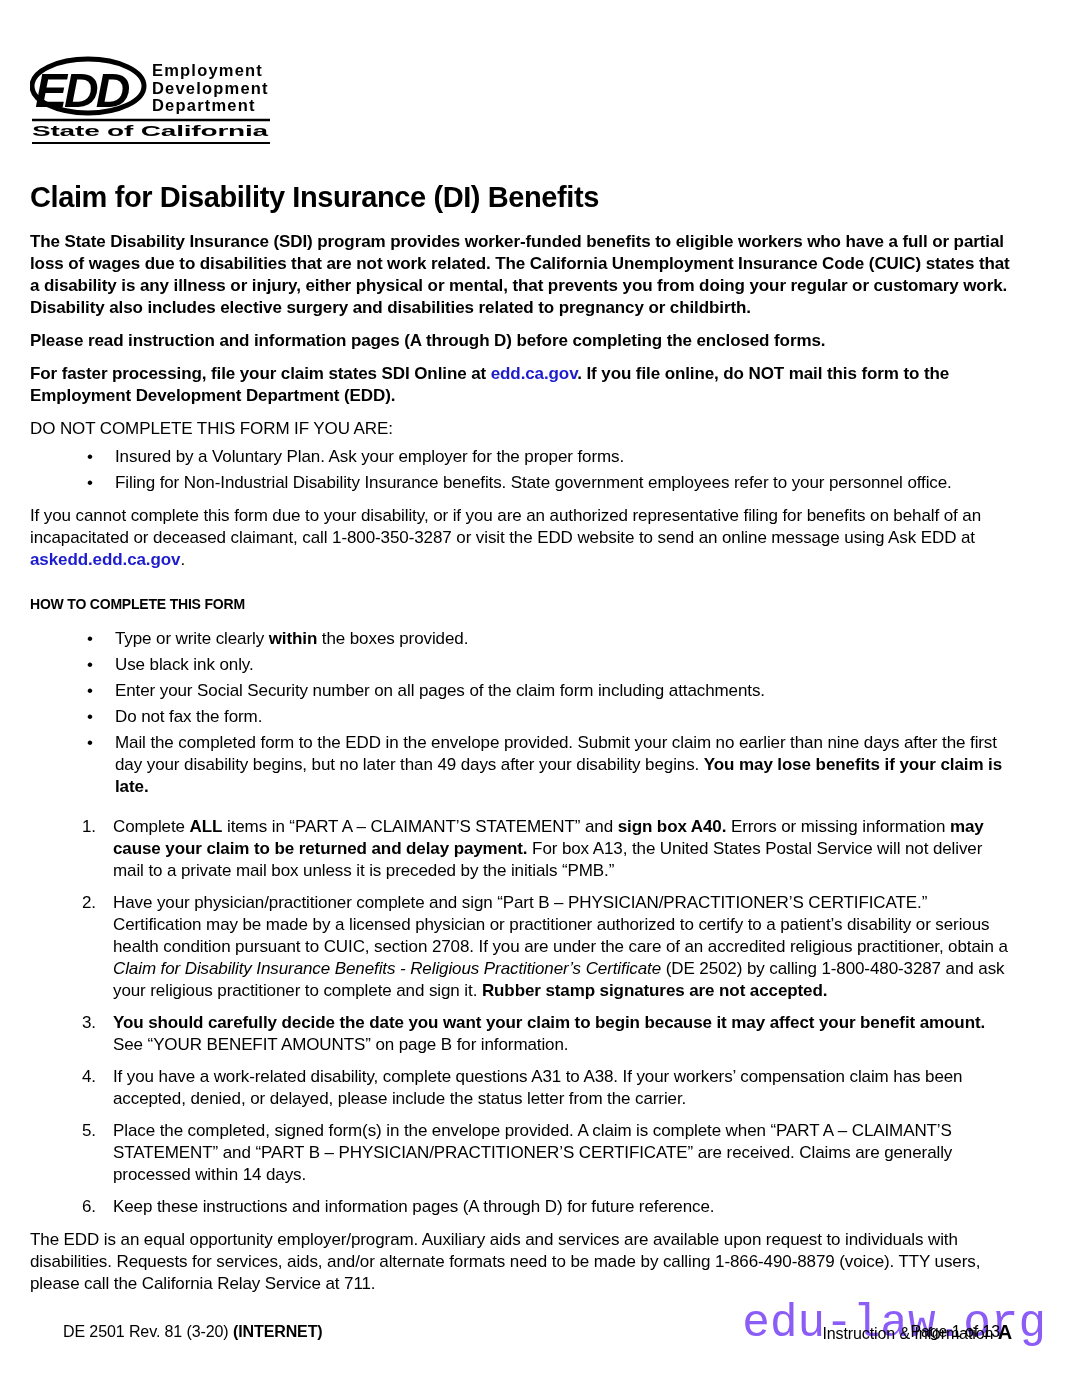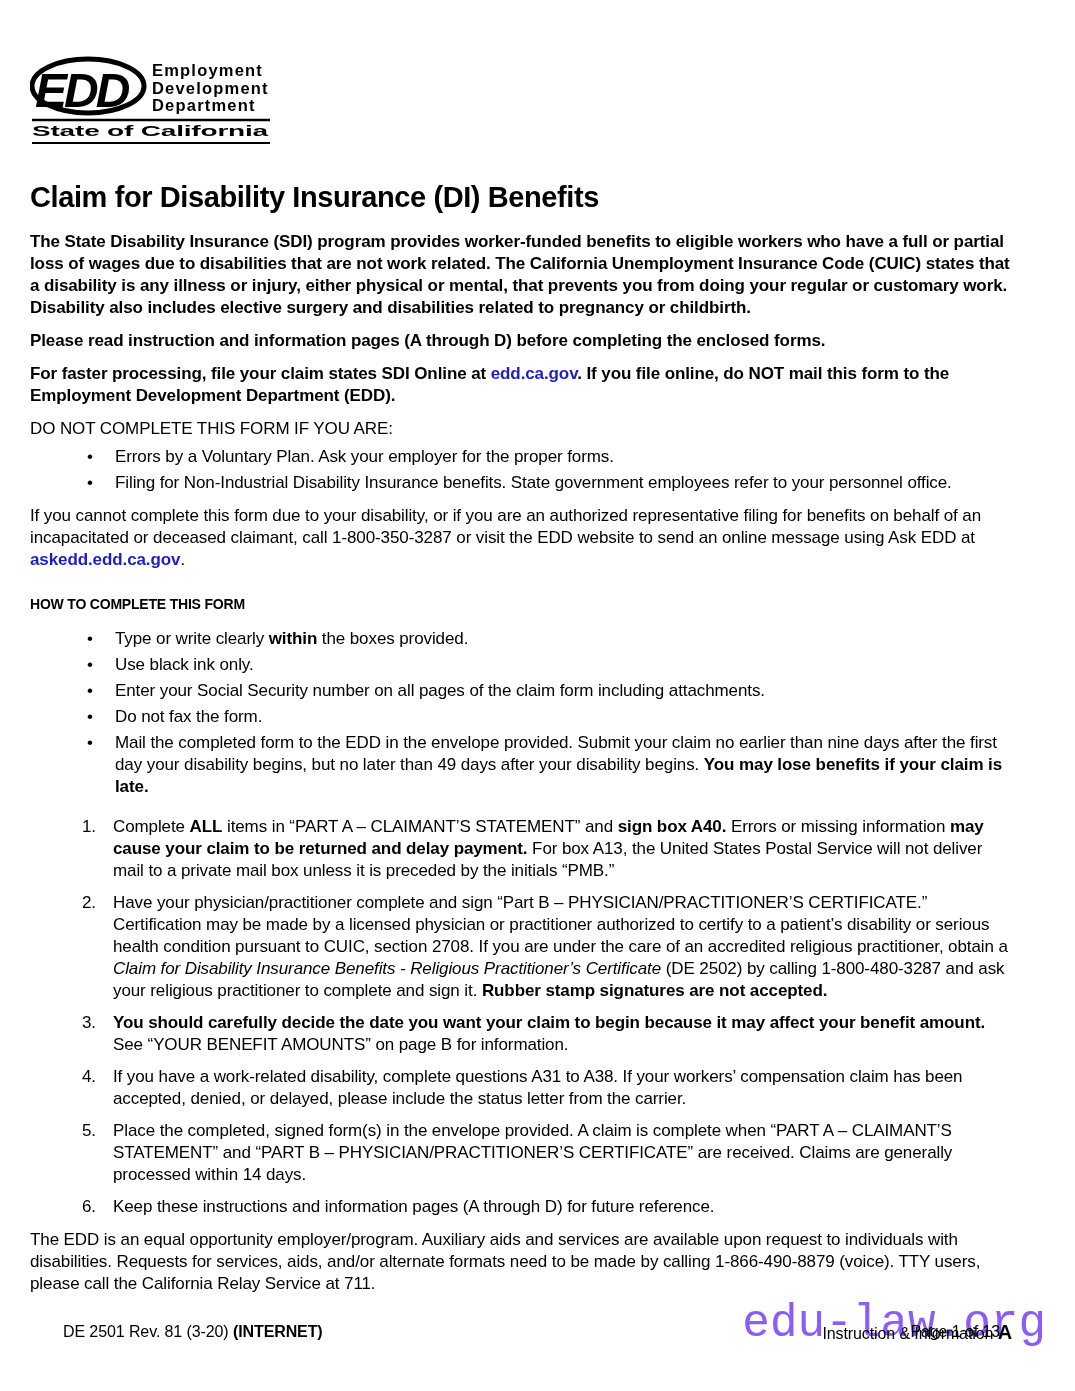"Errors by a Voluntary Plan." span { text: Errors -> Insured }
